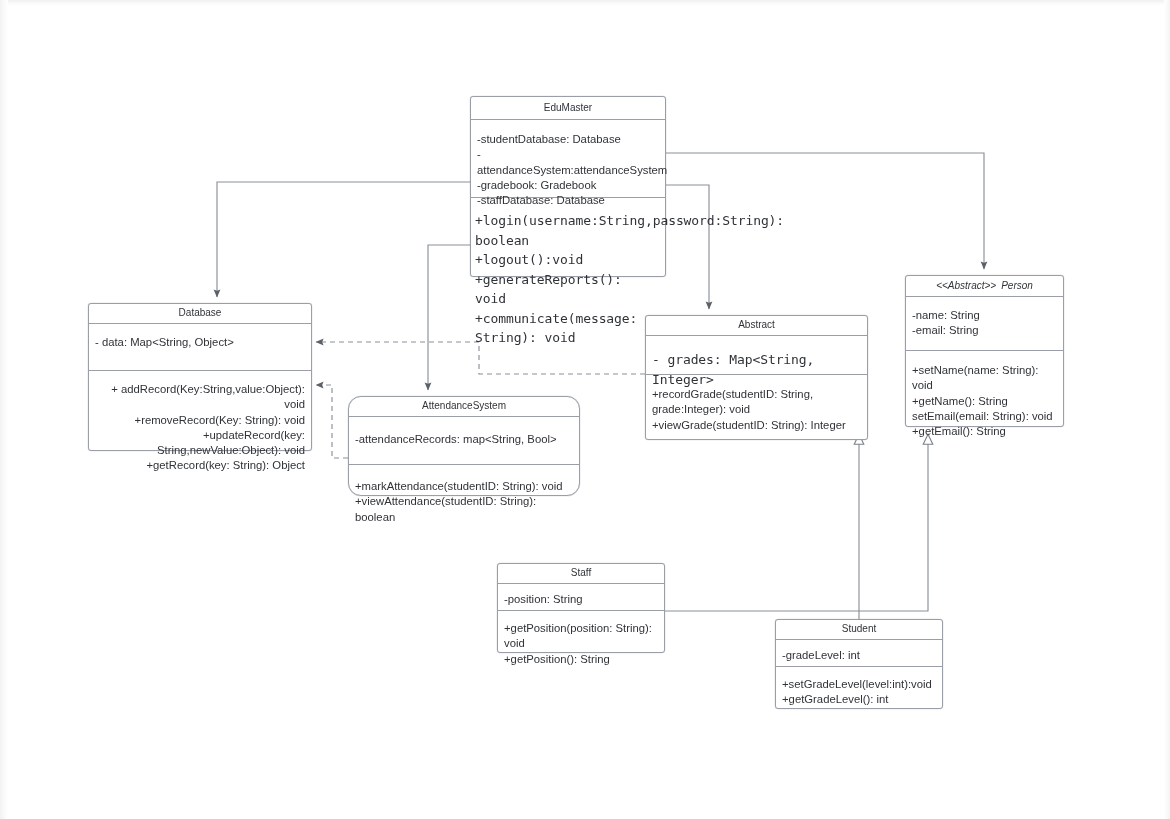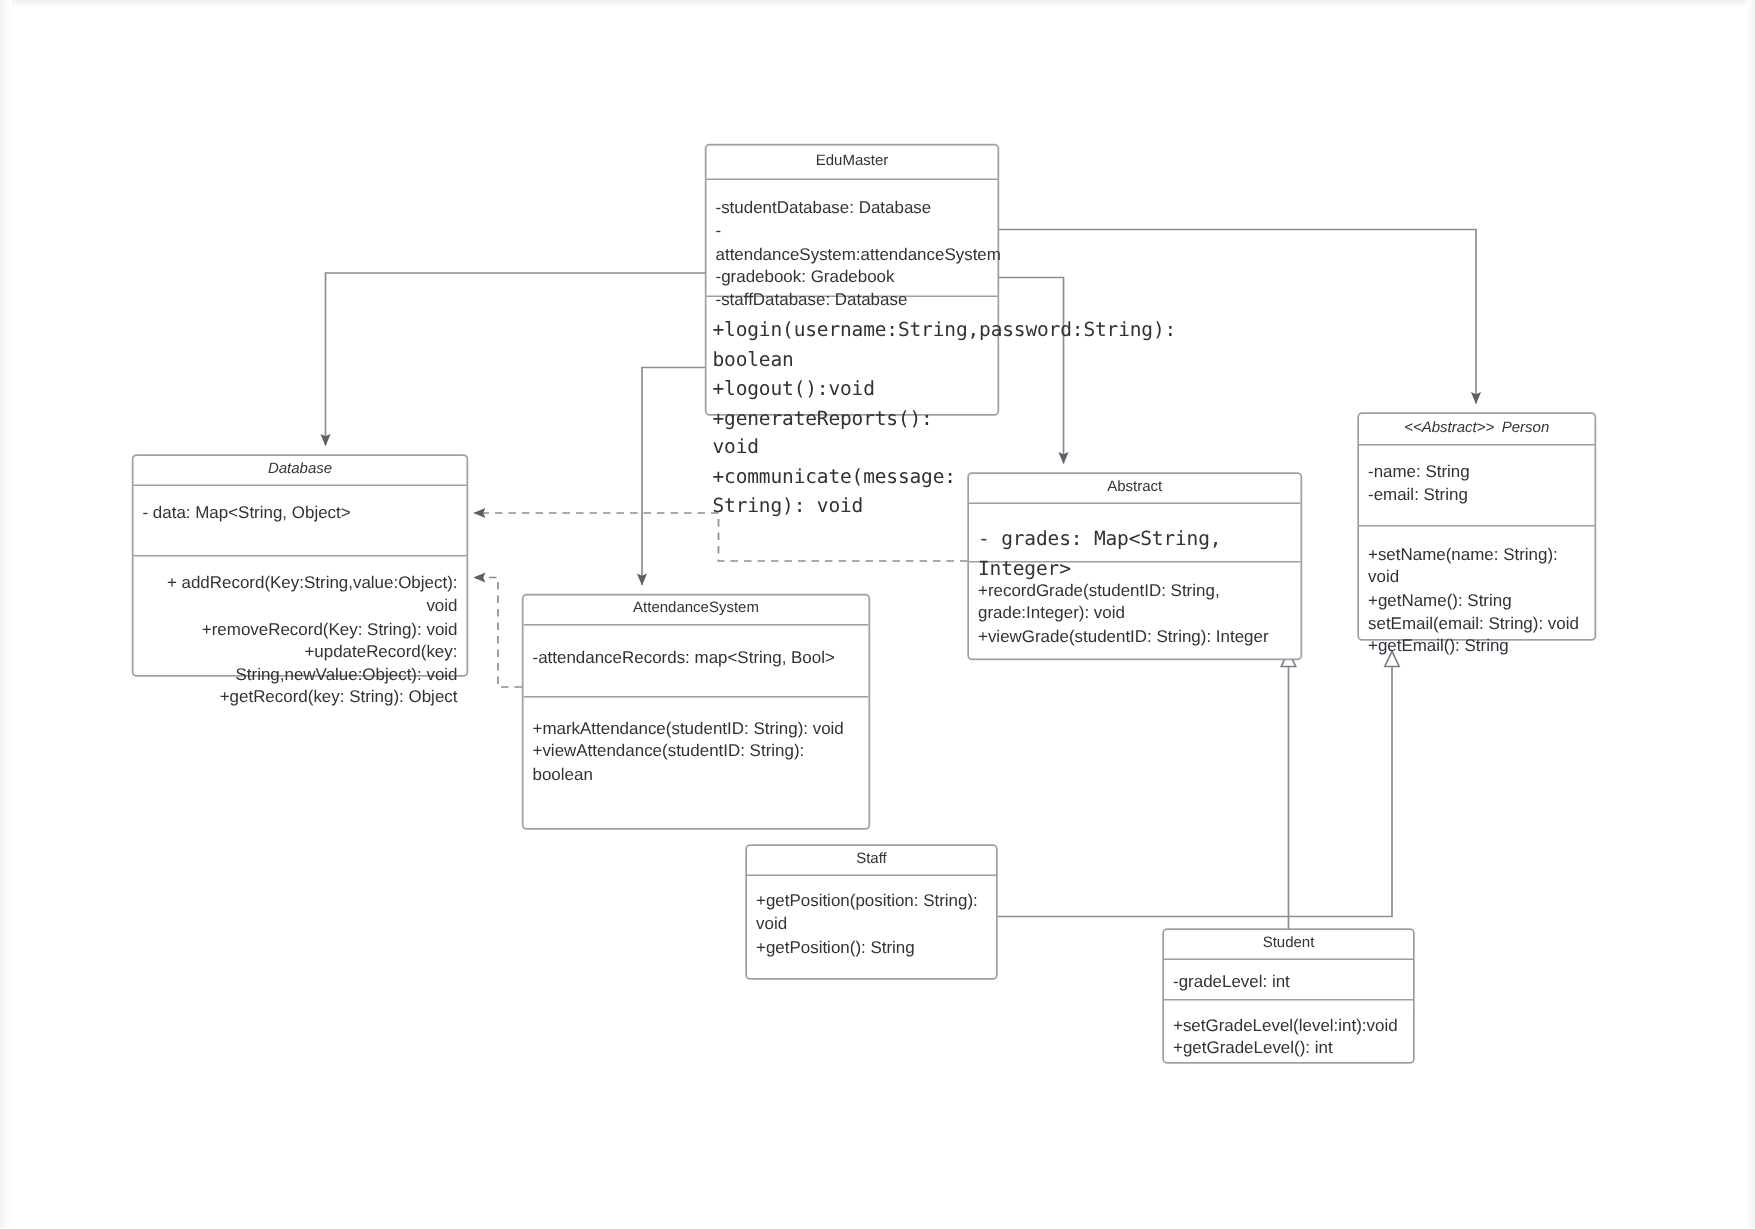"Database" div.uml-header { font-style: italic -> none }
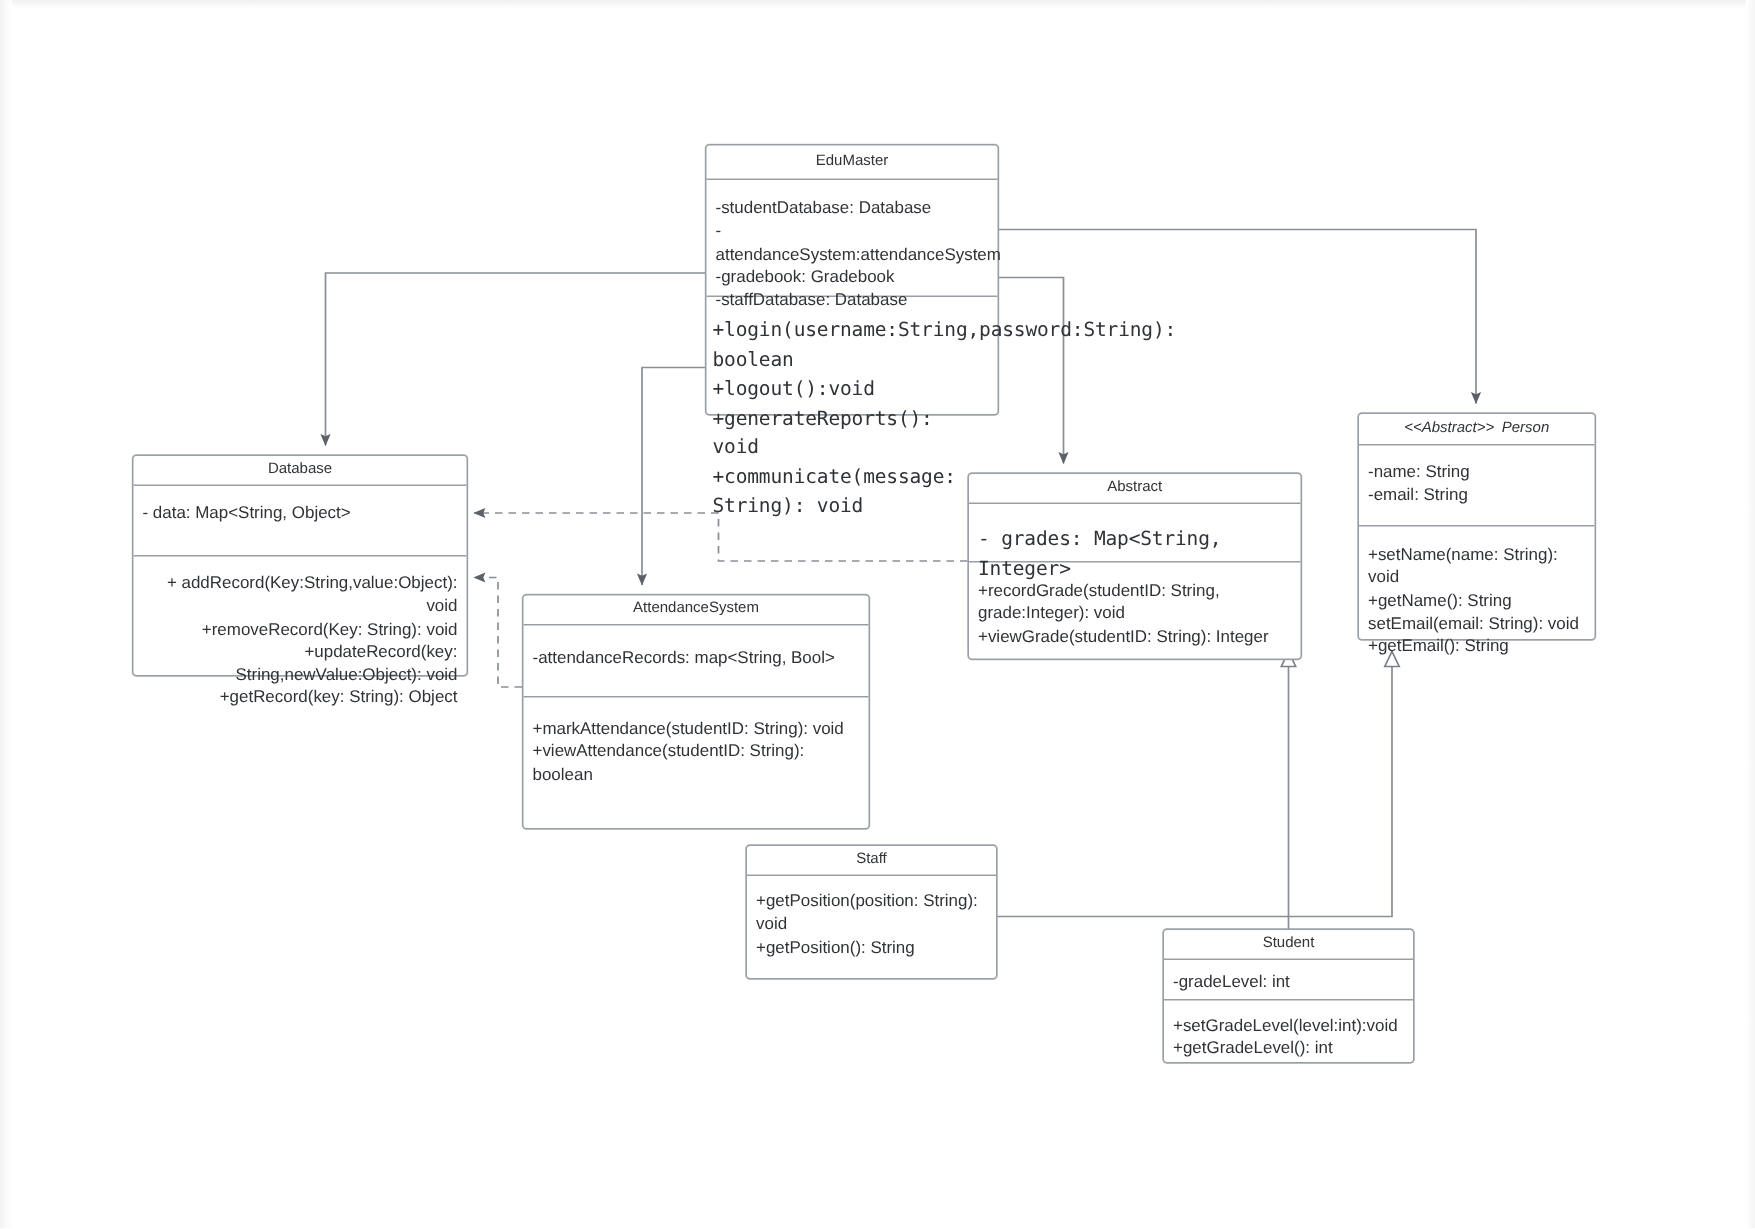"AttendanceSystem" div.uml-class { border-radius: none -> 13px; height: 157px -> 100px }
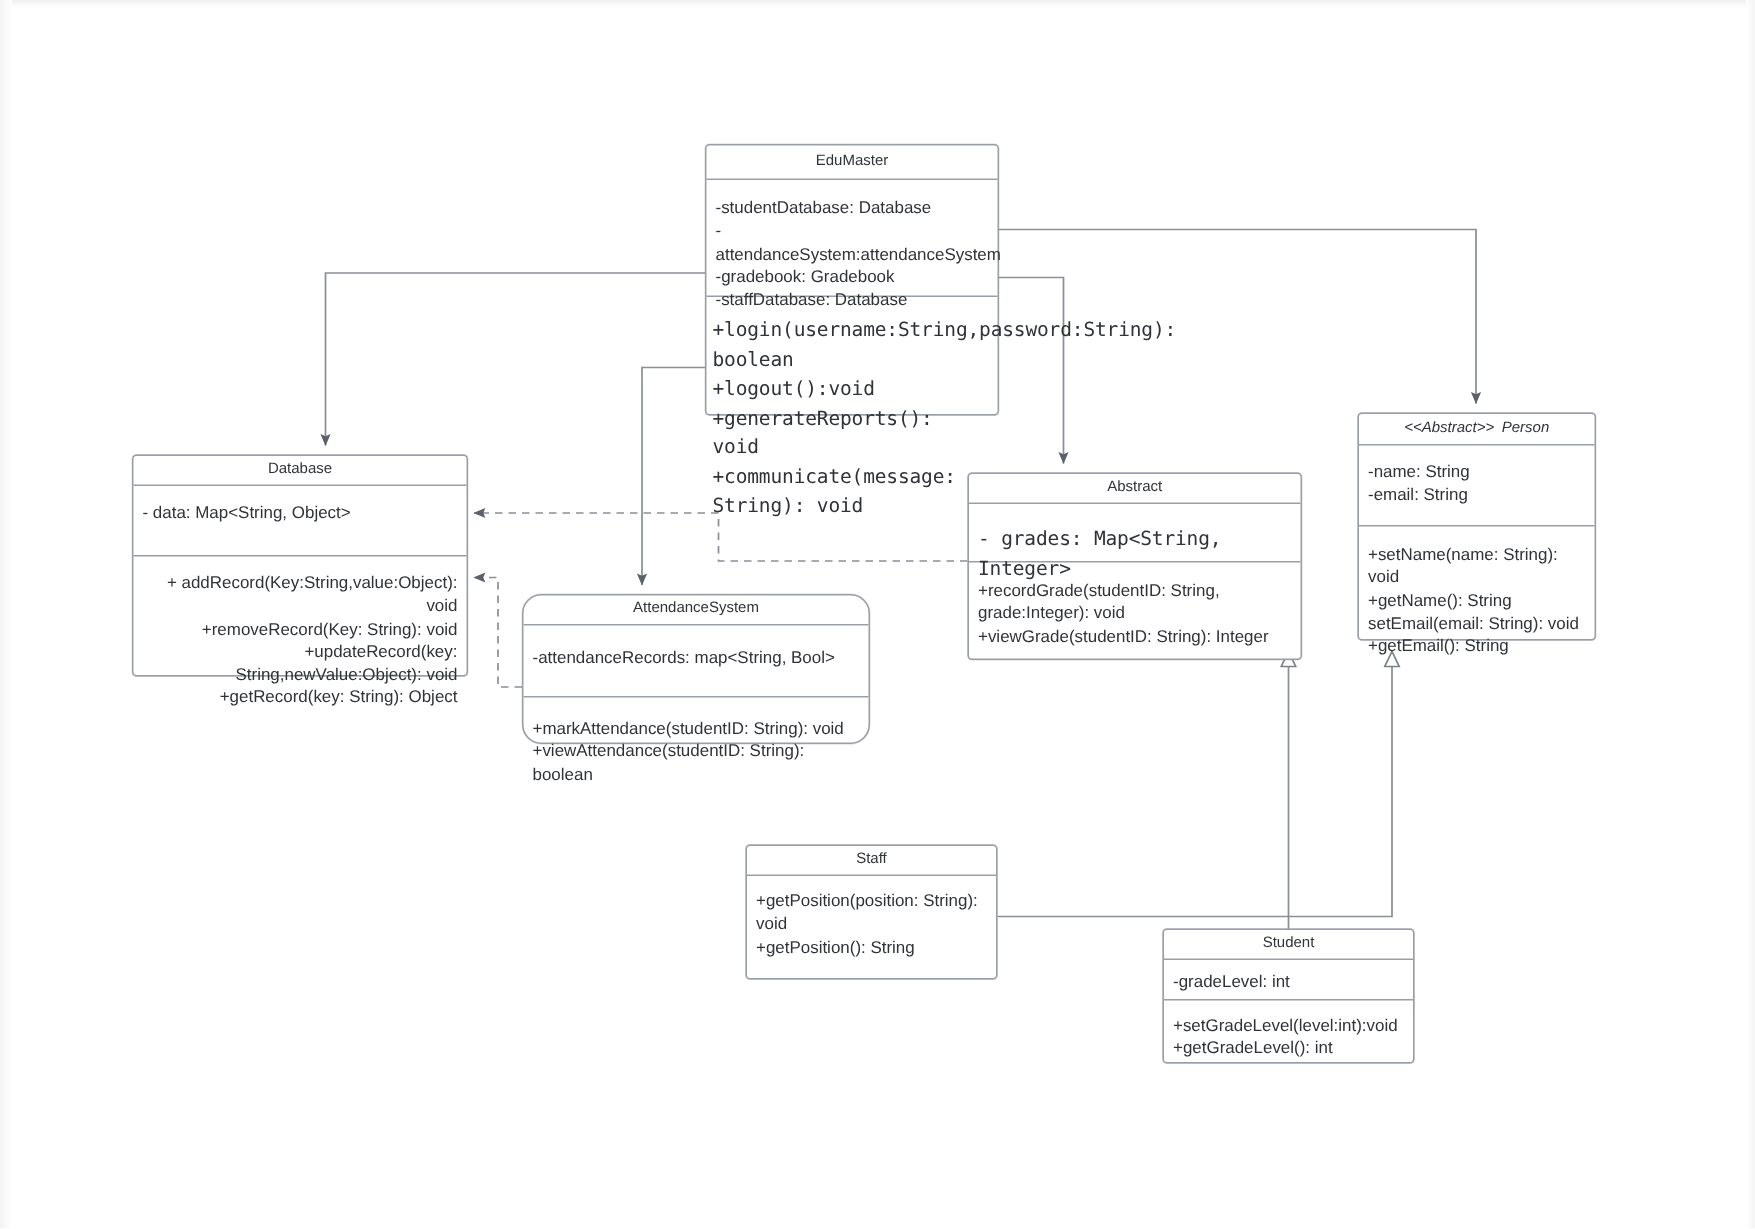"-position: String" div.uml-section { html: none -> <div>-position: String</div> }
